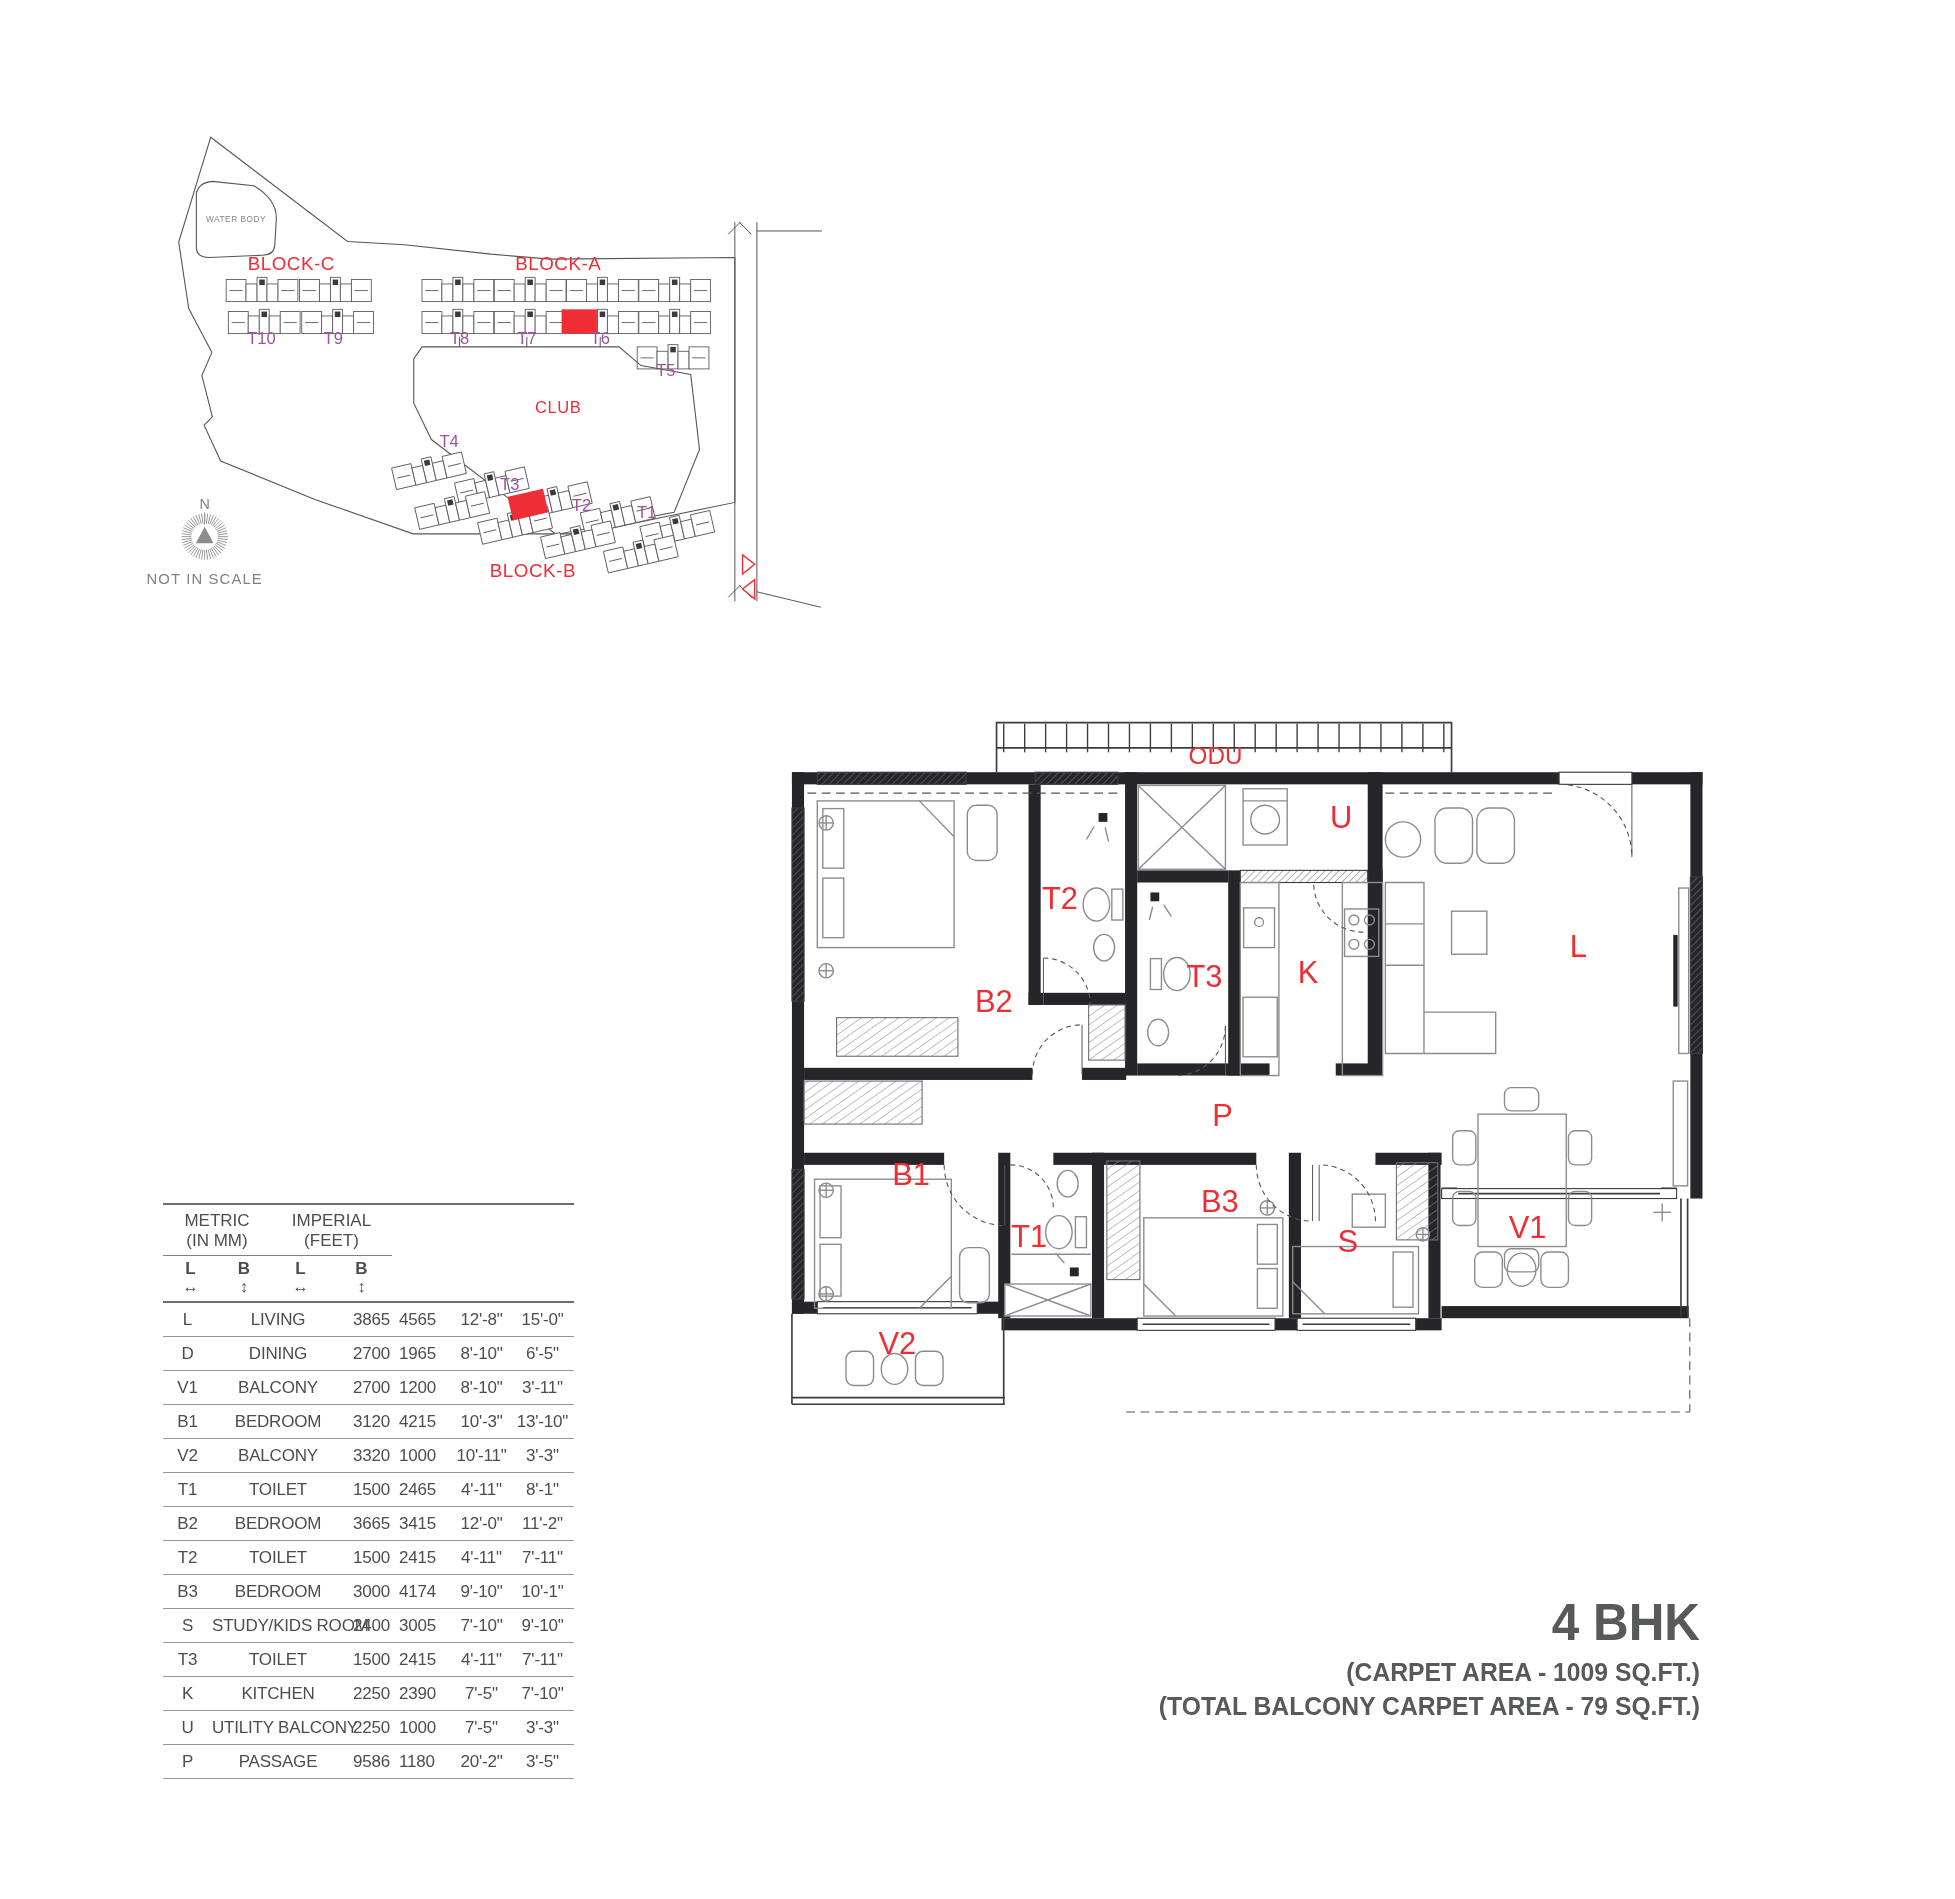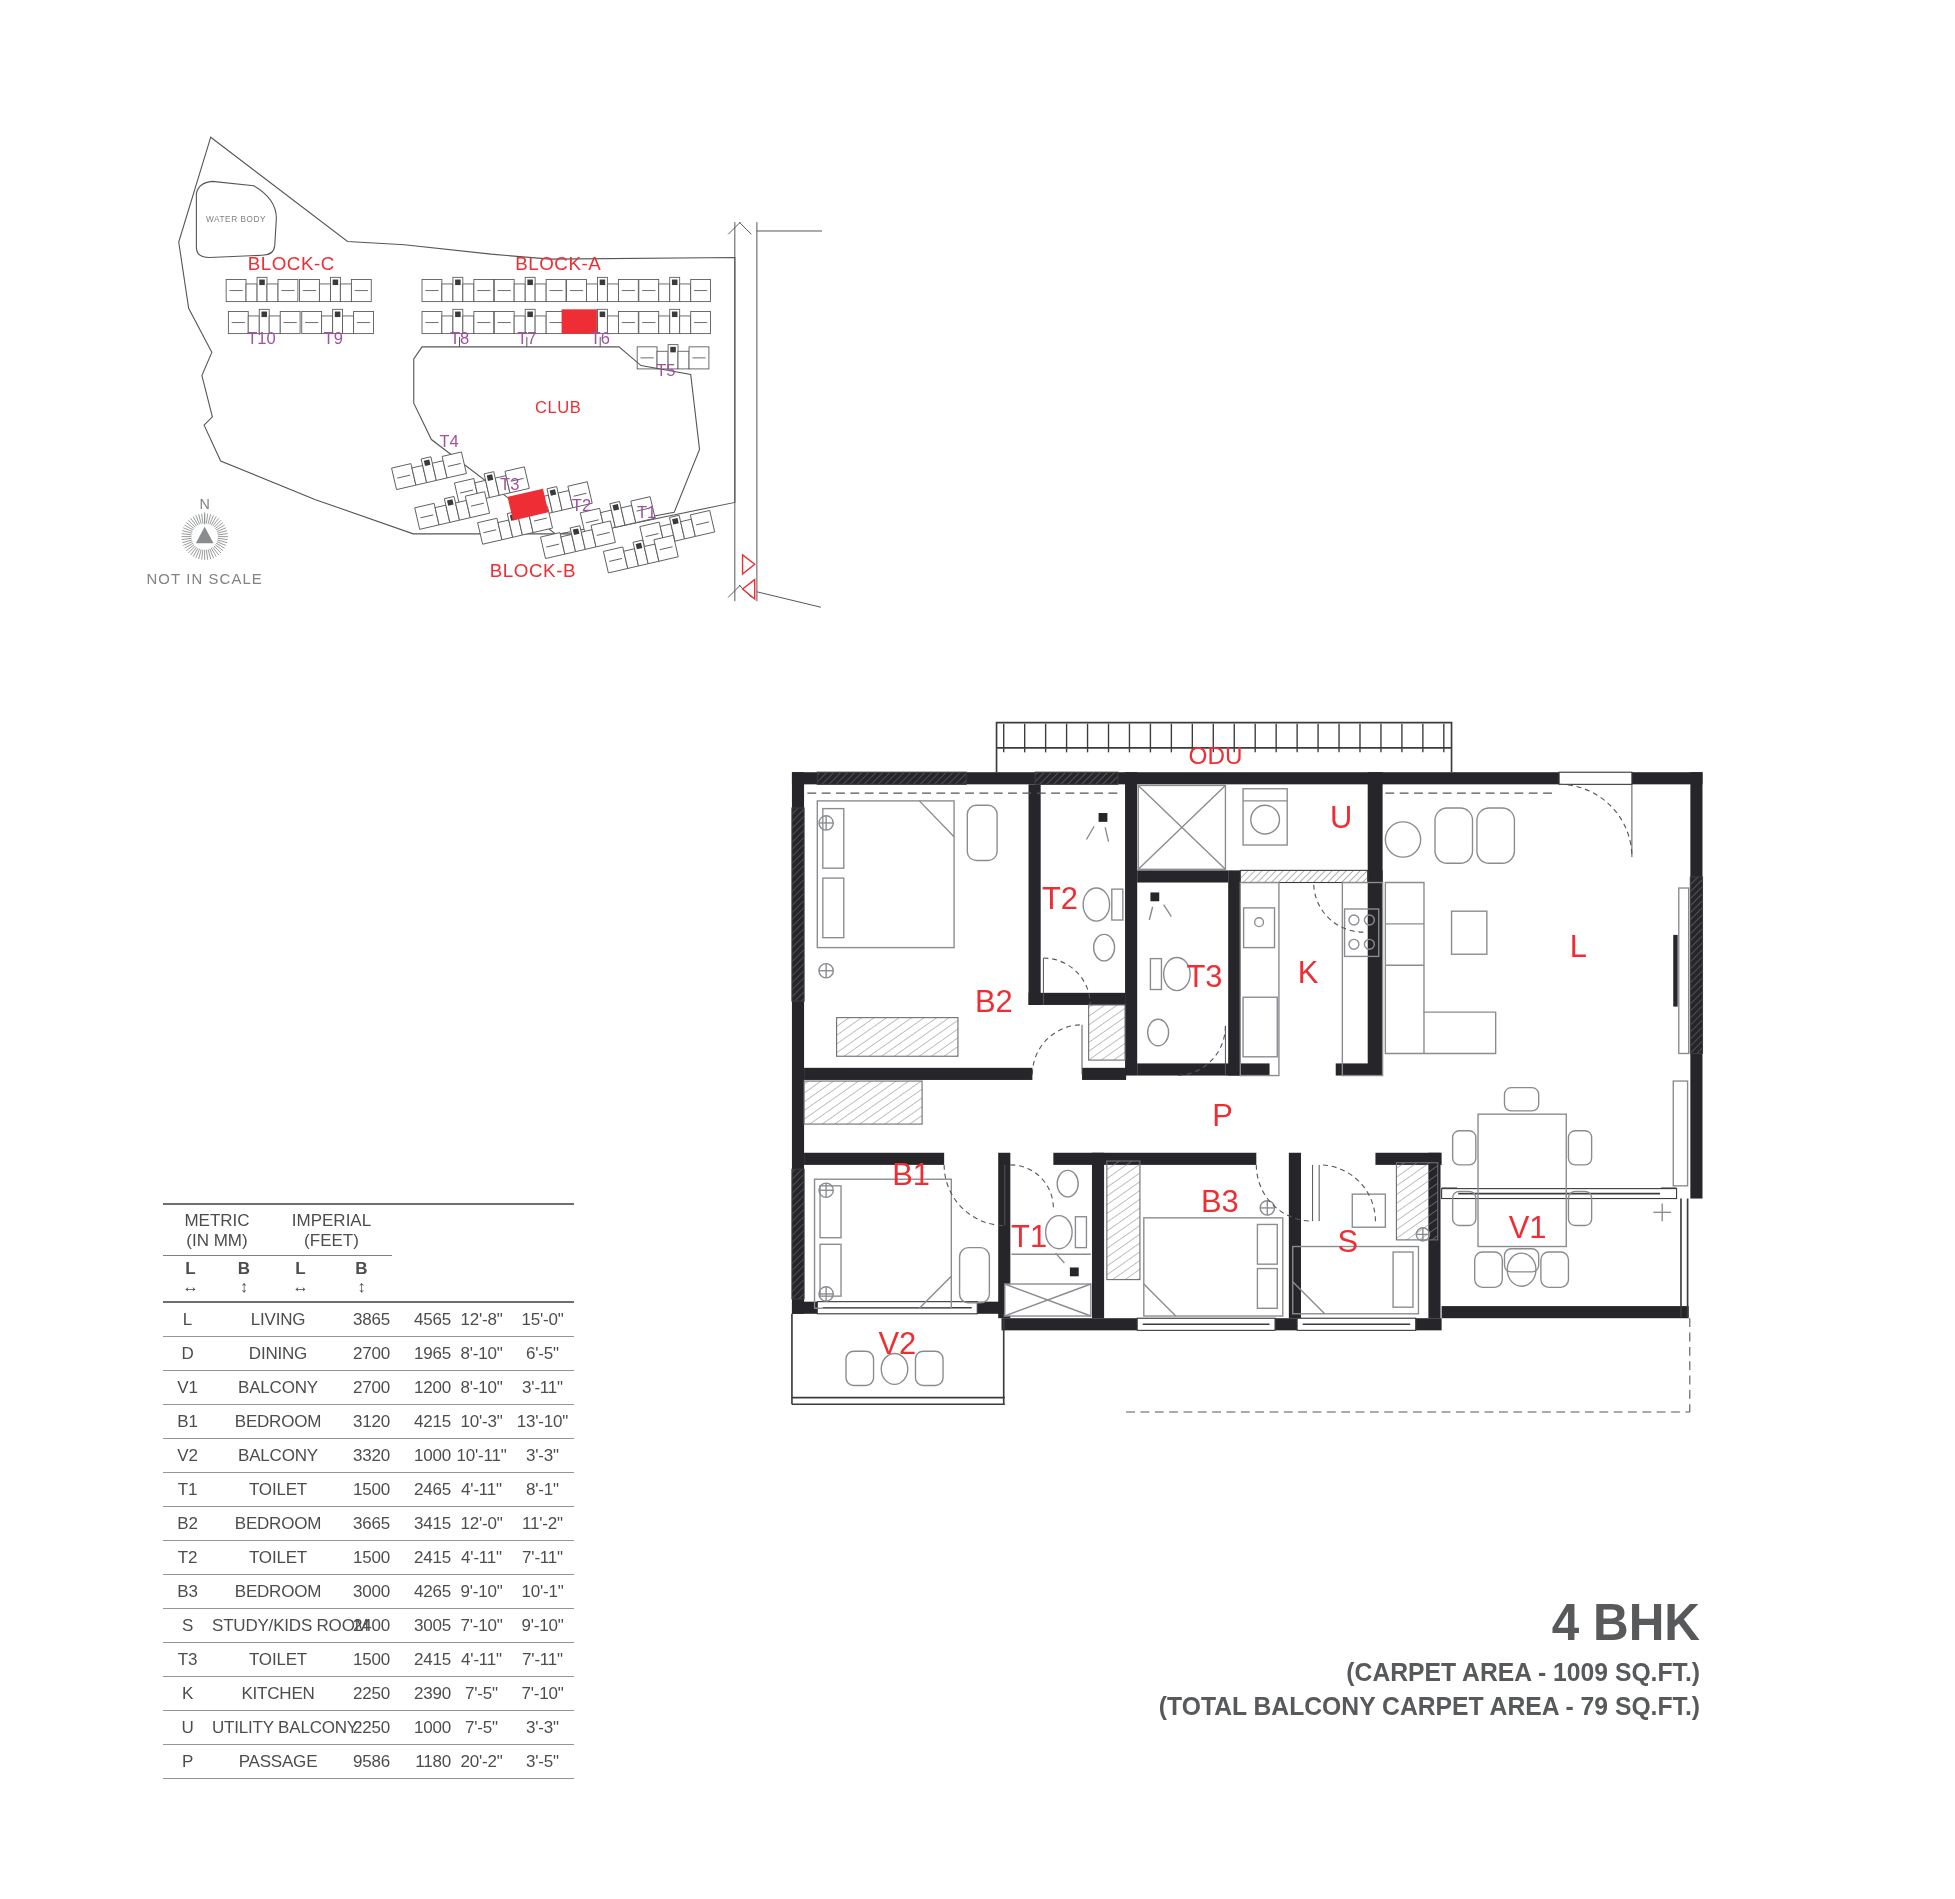"4565" .trow .n2 { text-align: right -> left }
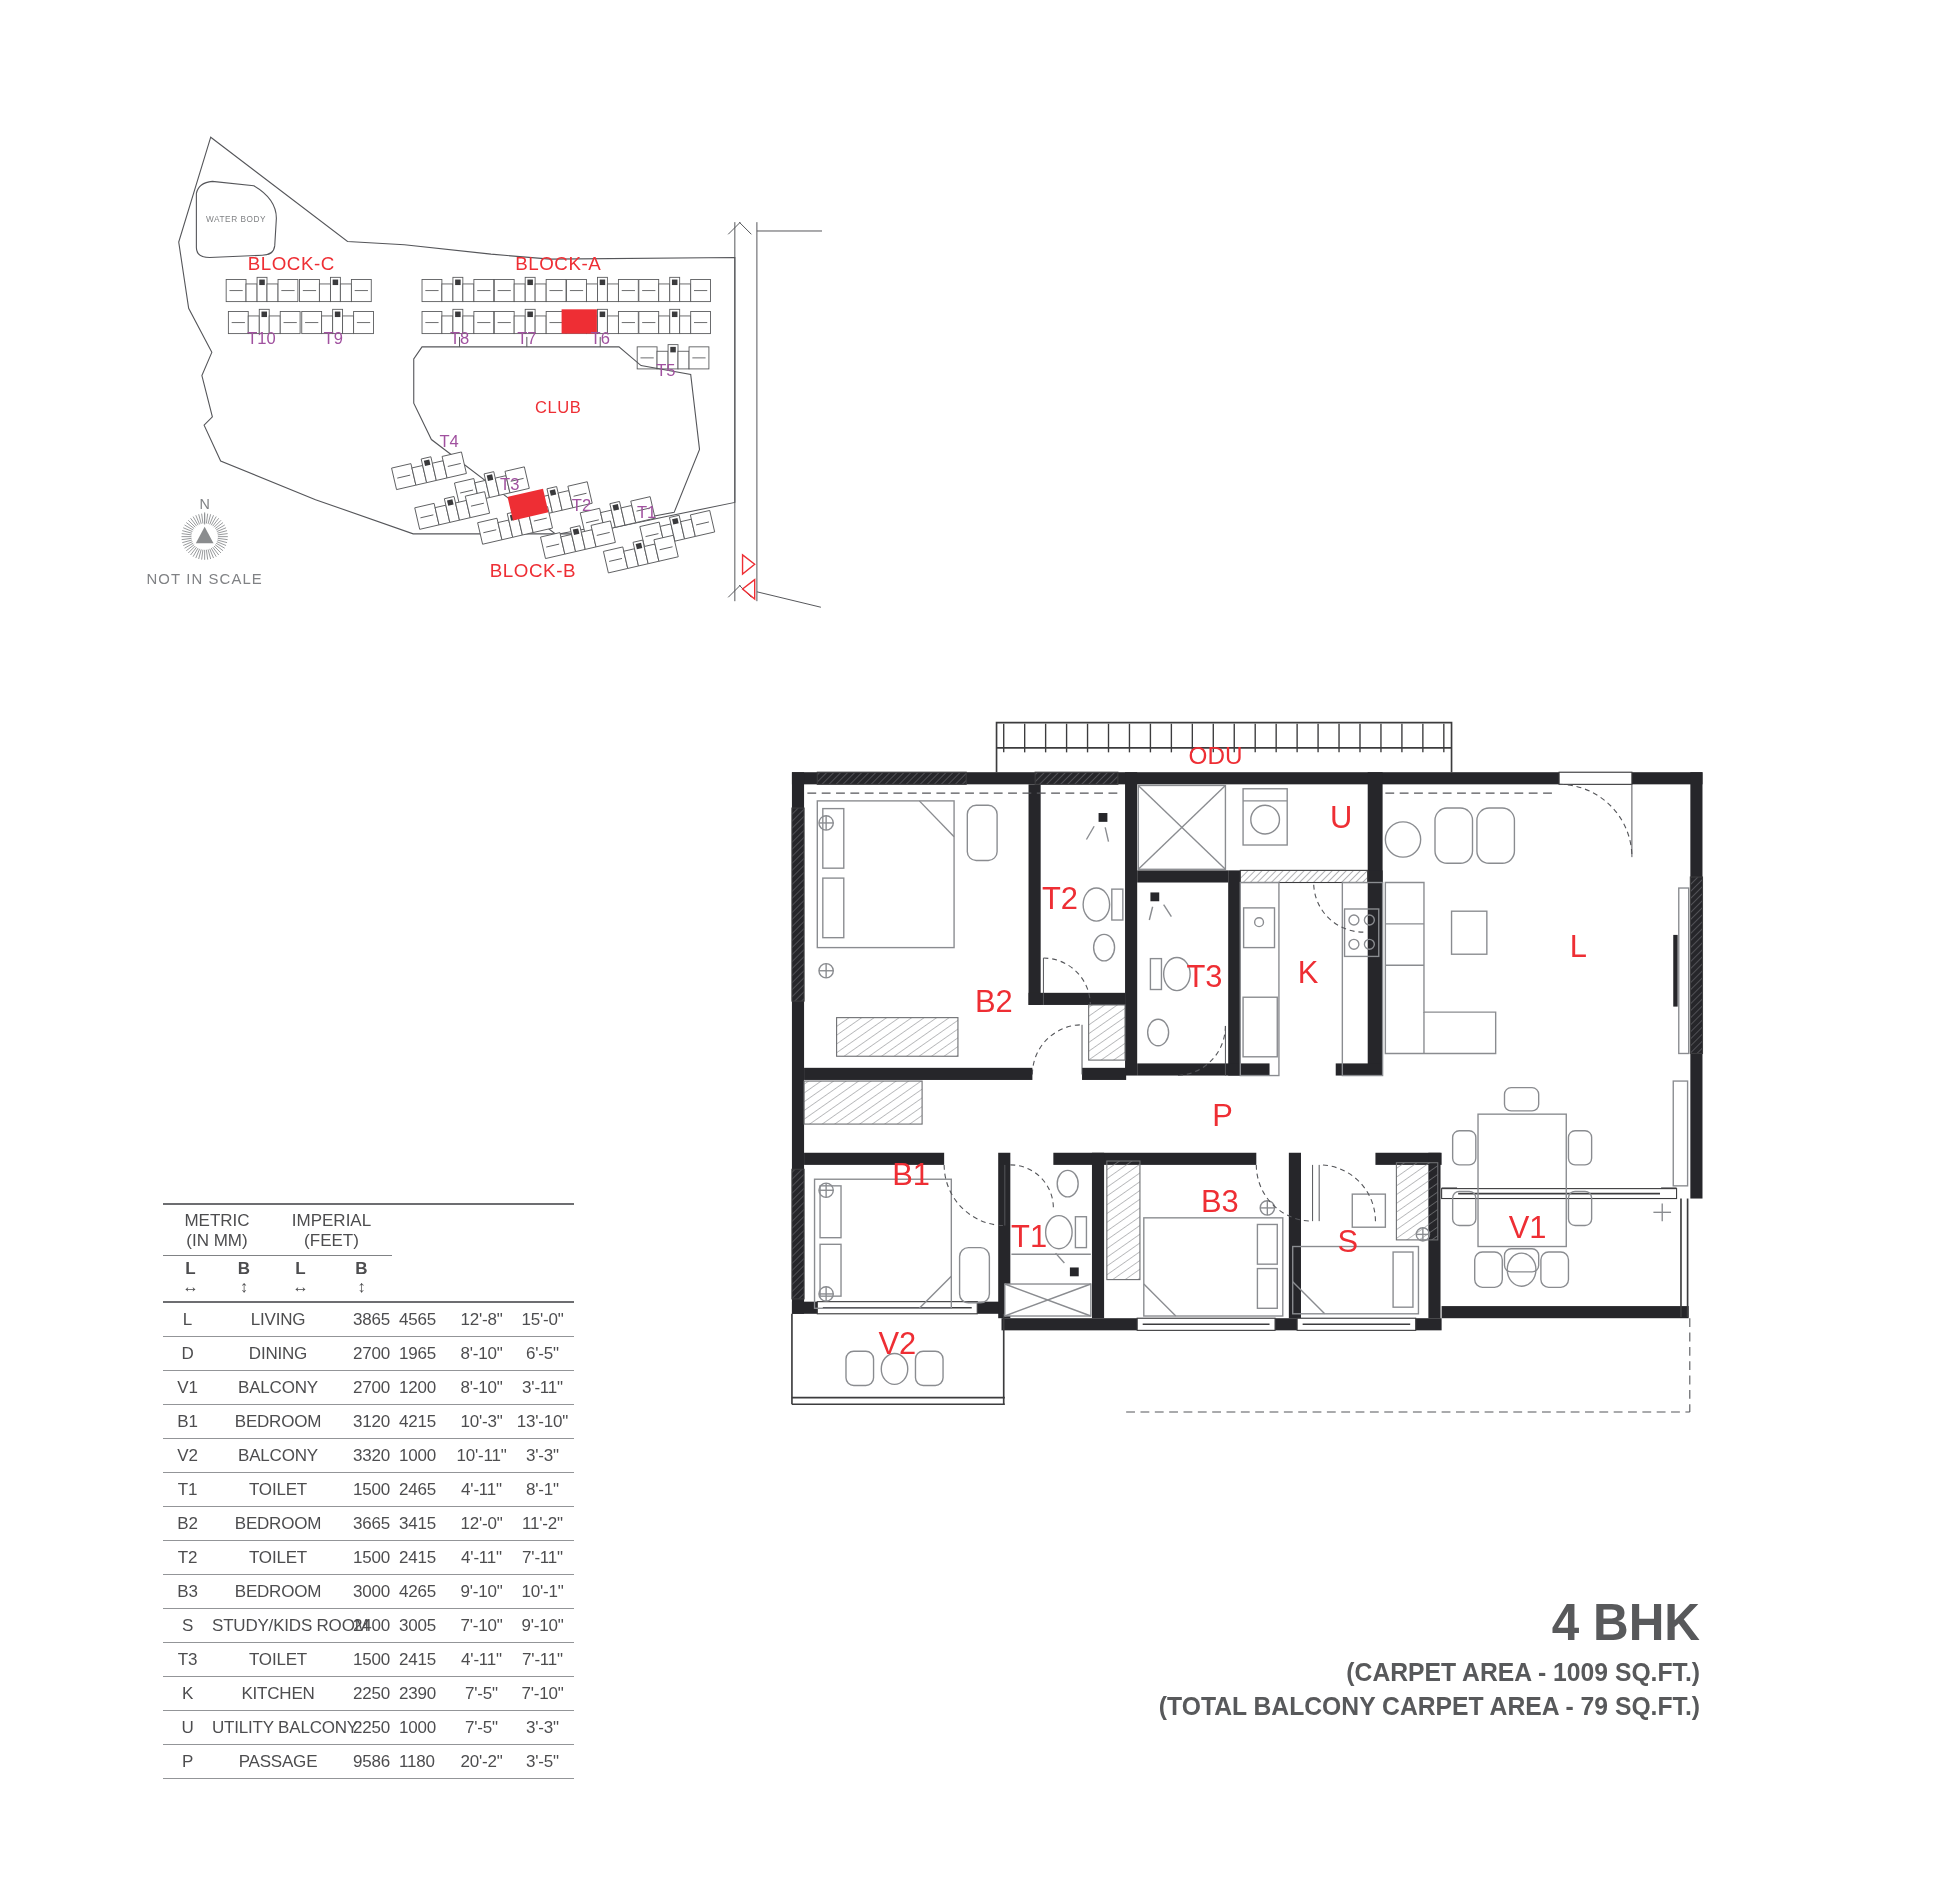"4265" span.c { text: 4265 -> 4174 }
